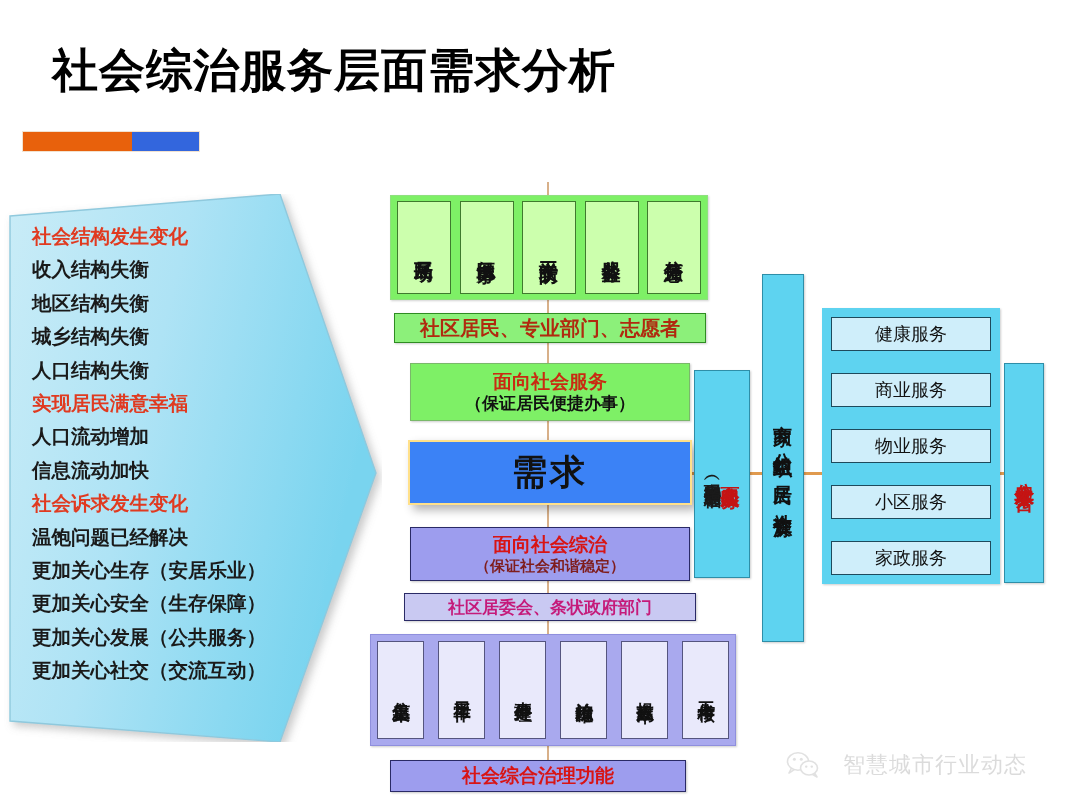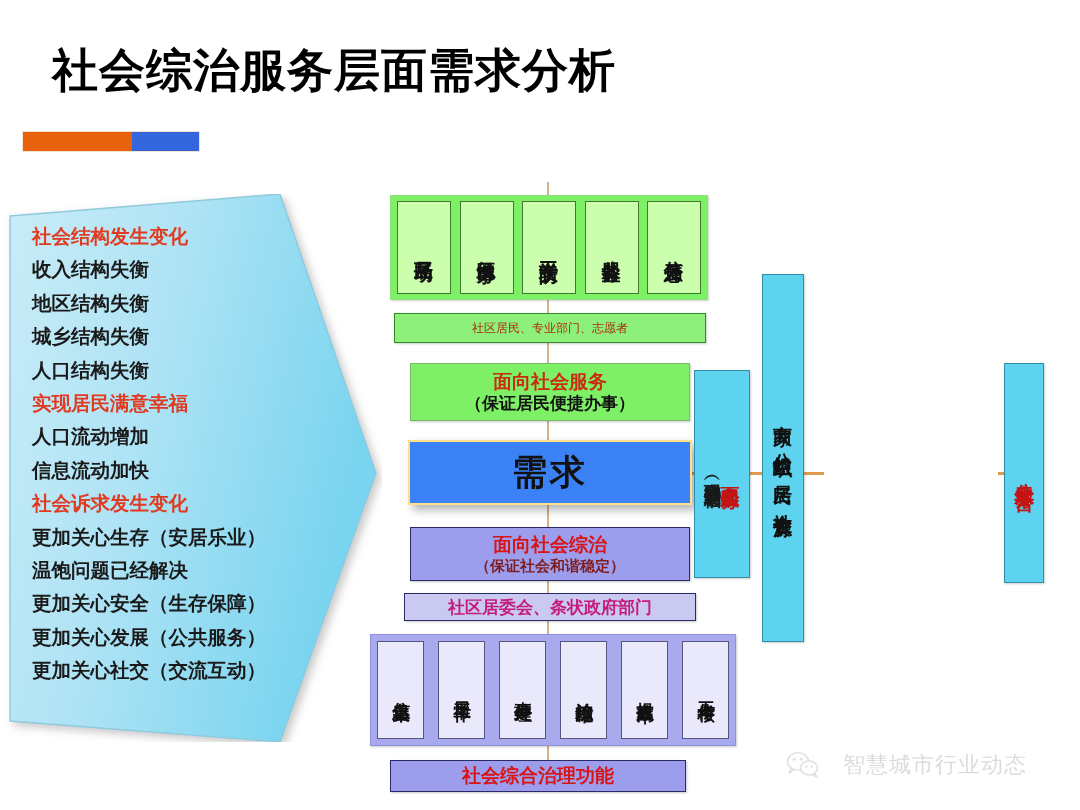"社区居民、专业部门、志愿者" .g-actors { font-size: 12px -> 20px; font-weight: normal -> bold }
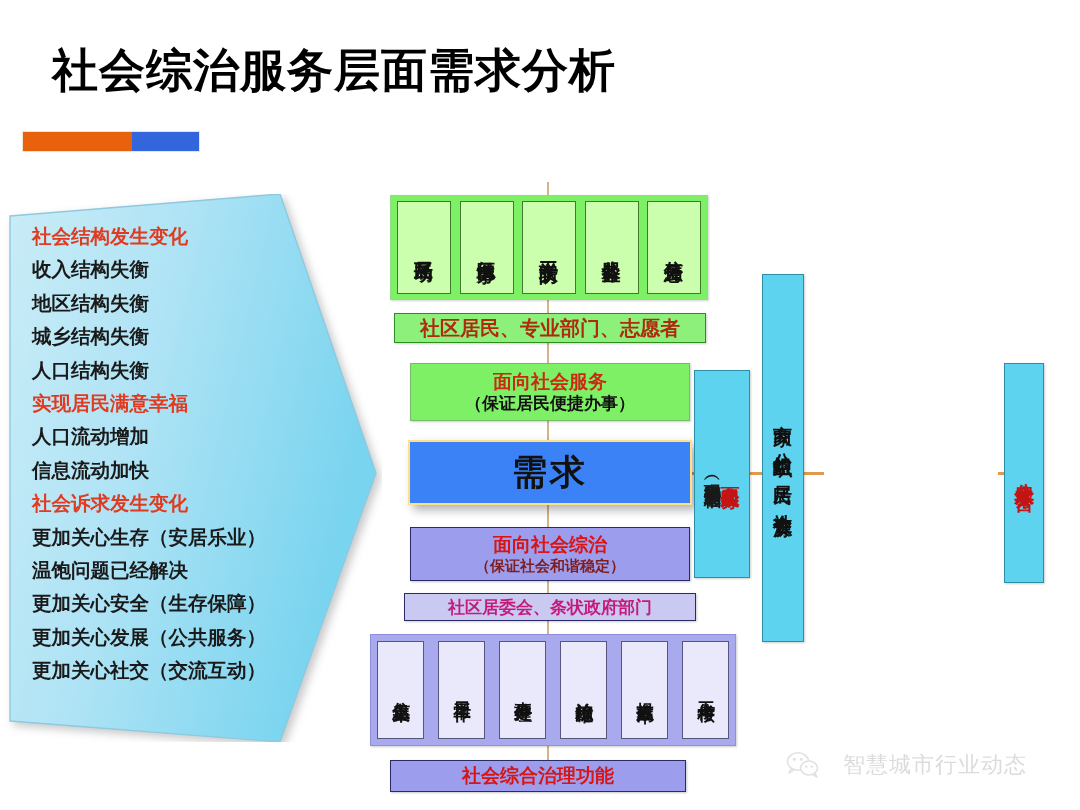"健康服务" div.cbox { html: none -> <div> <div> <div>健康服务</div> <div>商业服务</div> <div>物业服务</div> <div>小区服务</div> <div>家政服务</div> </div> </div> }
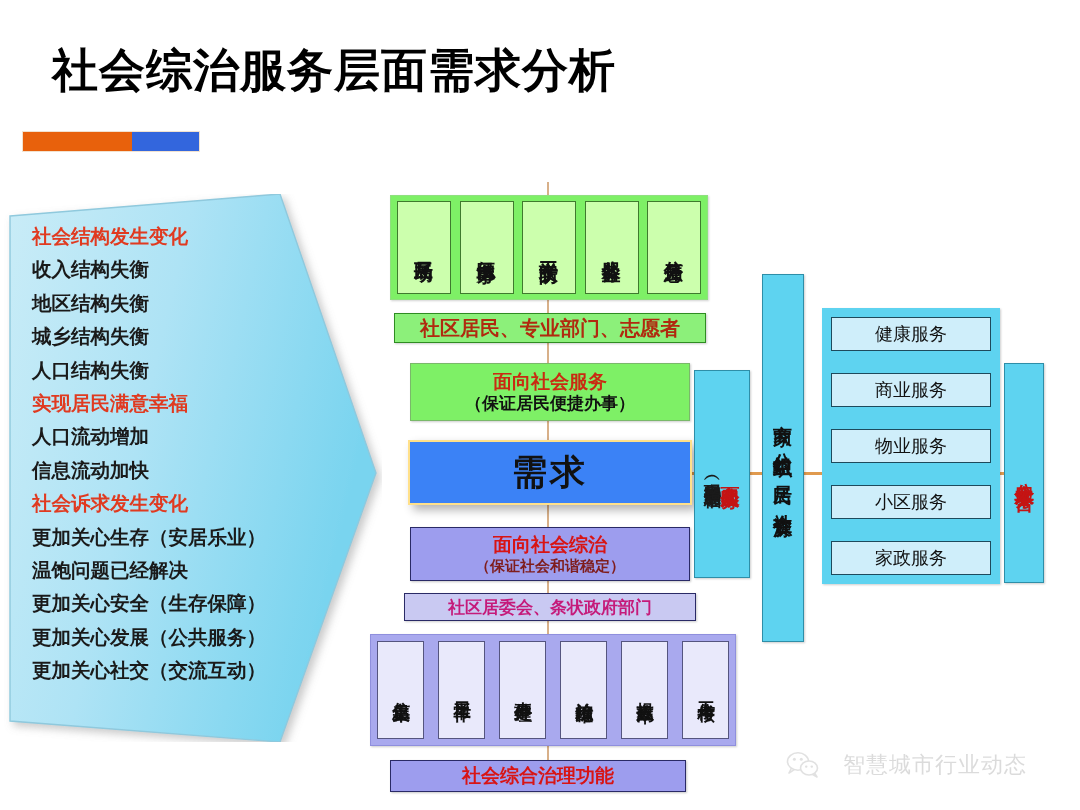"更加关心生存（安居乐业）" div { order: before "温饱问题已经解决" -> after "温饱问题已经解决" }
